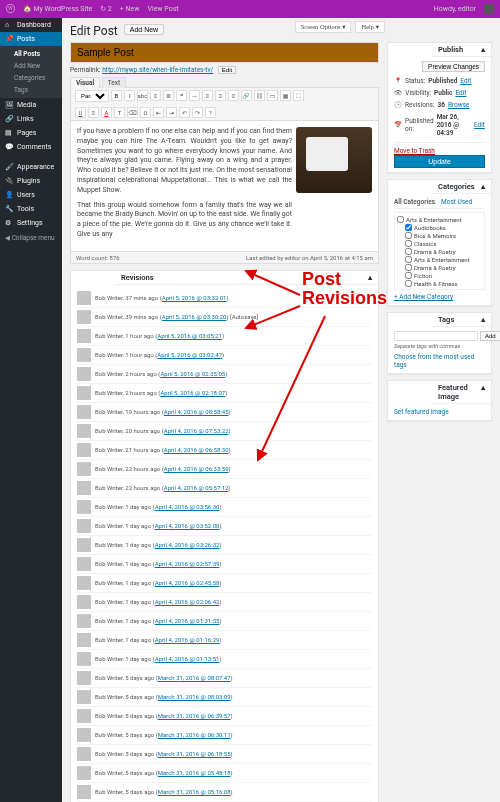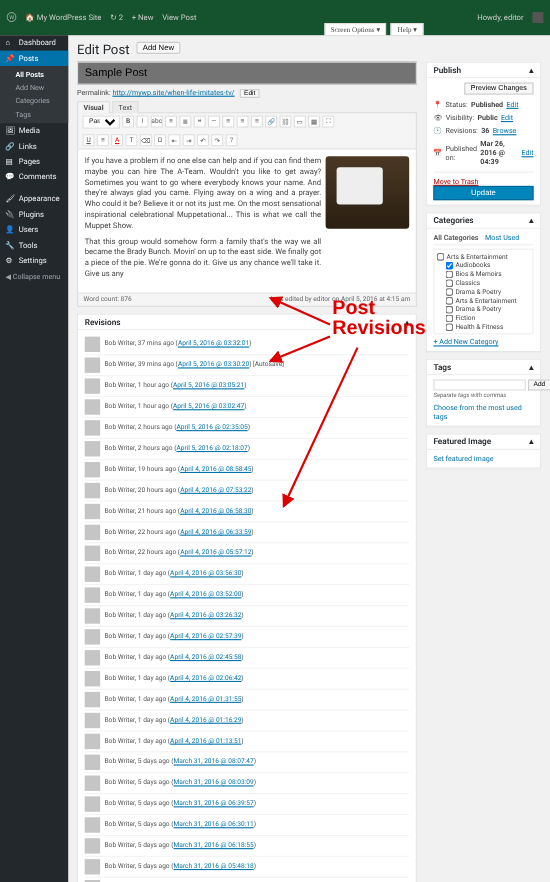"🏠 My WordPress Site" .adminbar { background: #14532d -> #a21caf; height: 32px -> 18px }
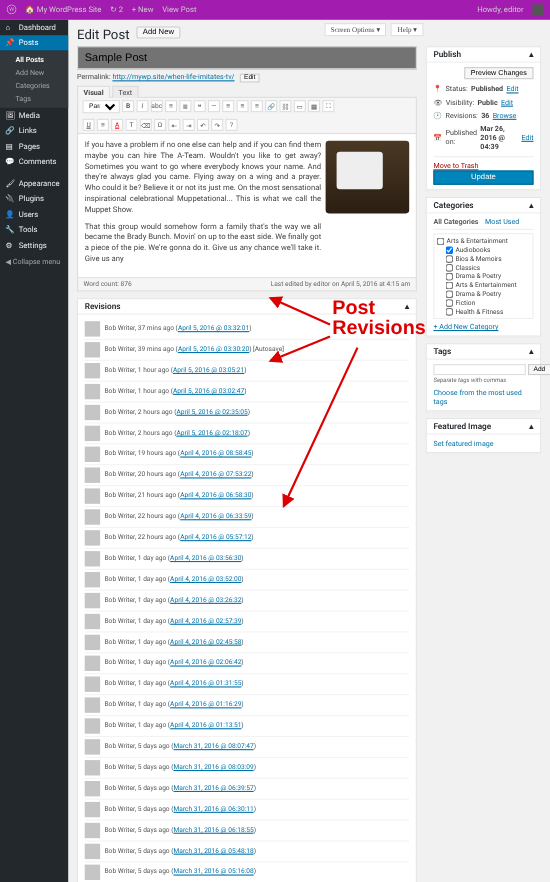"Sample Post" .title-input { background: #737373 -> #a16207 }
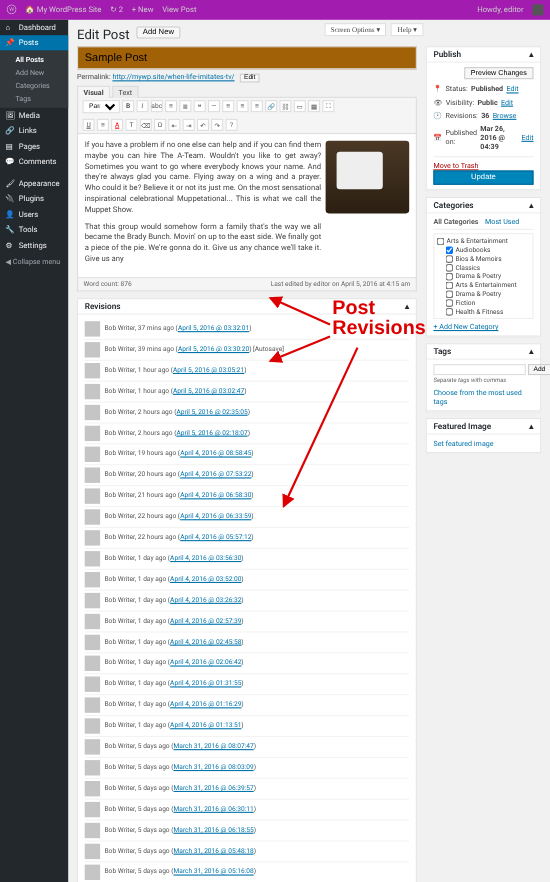"Publish" .postbox .hndle { margin-left: none -> 44px }
